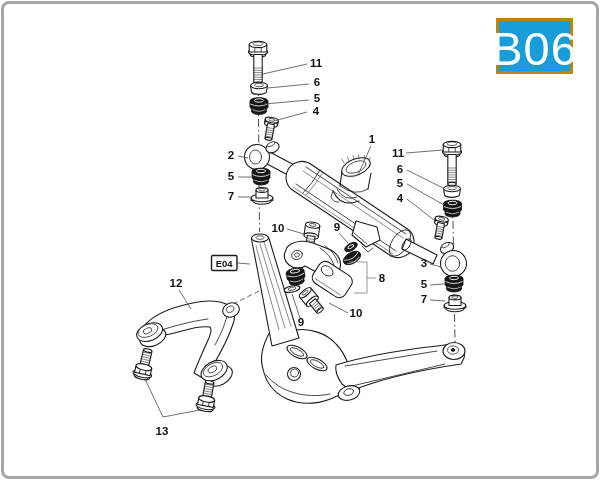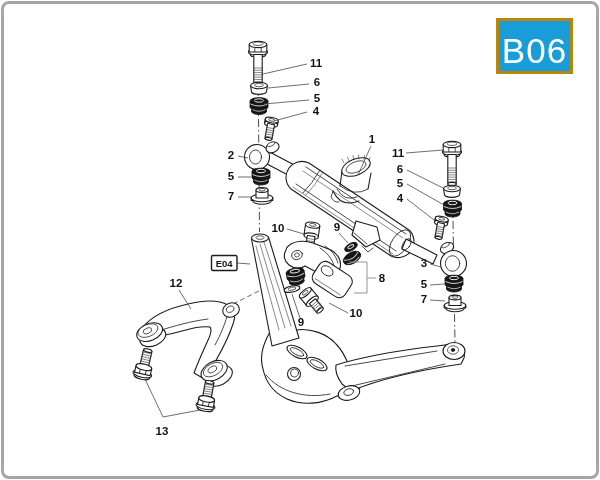"B06" .badge { align-items: flex-end -> flex-start; font-size: 35px -> 47px }
